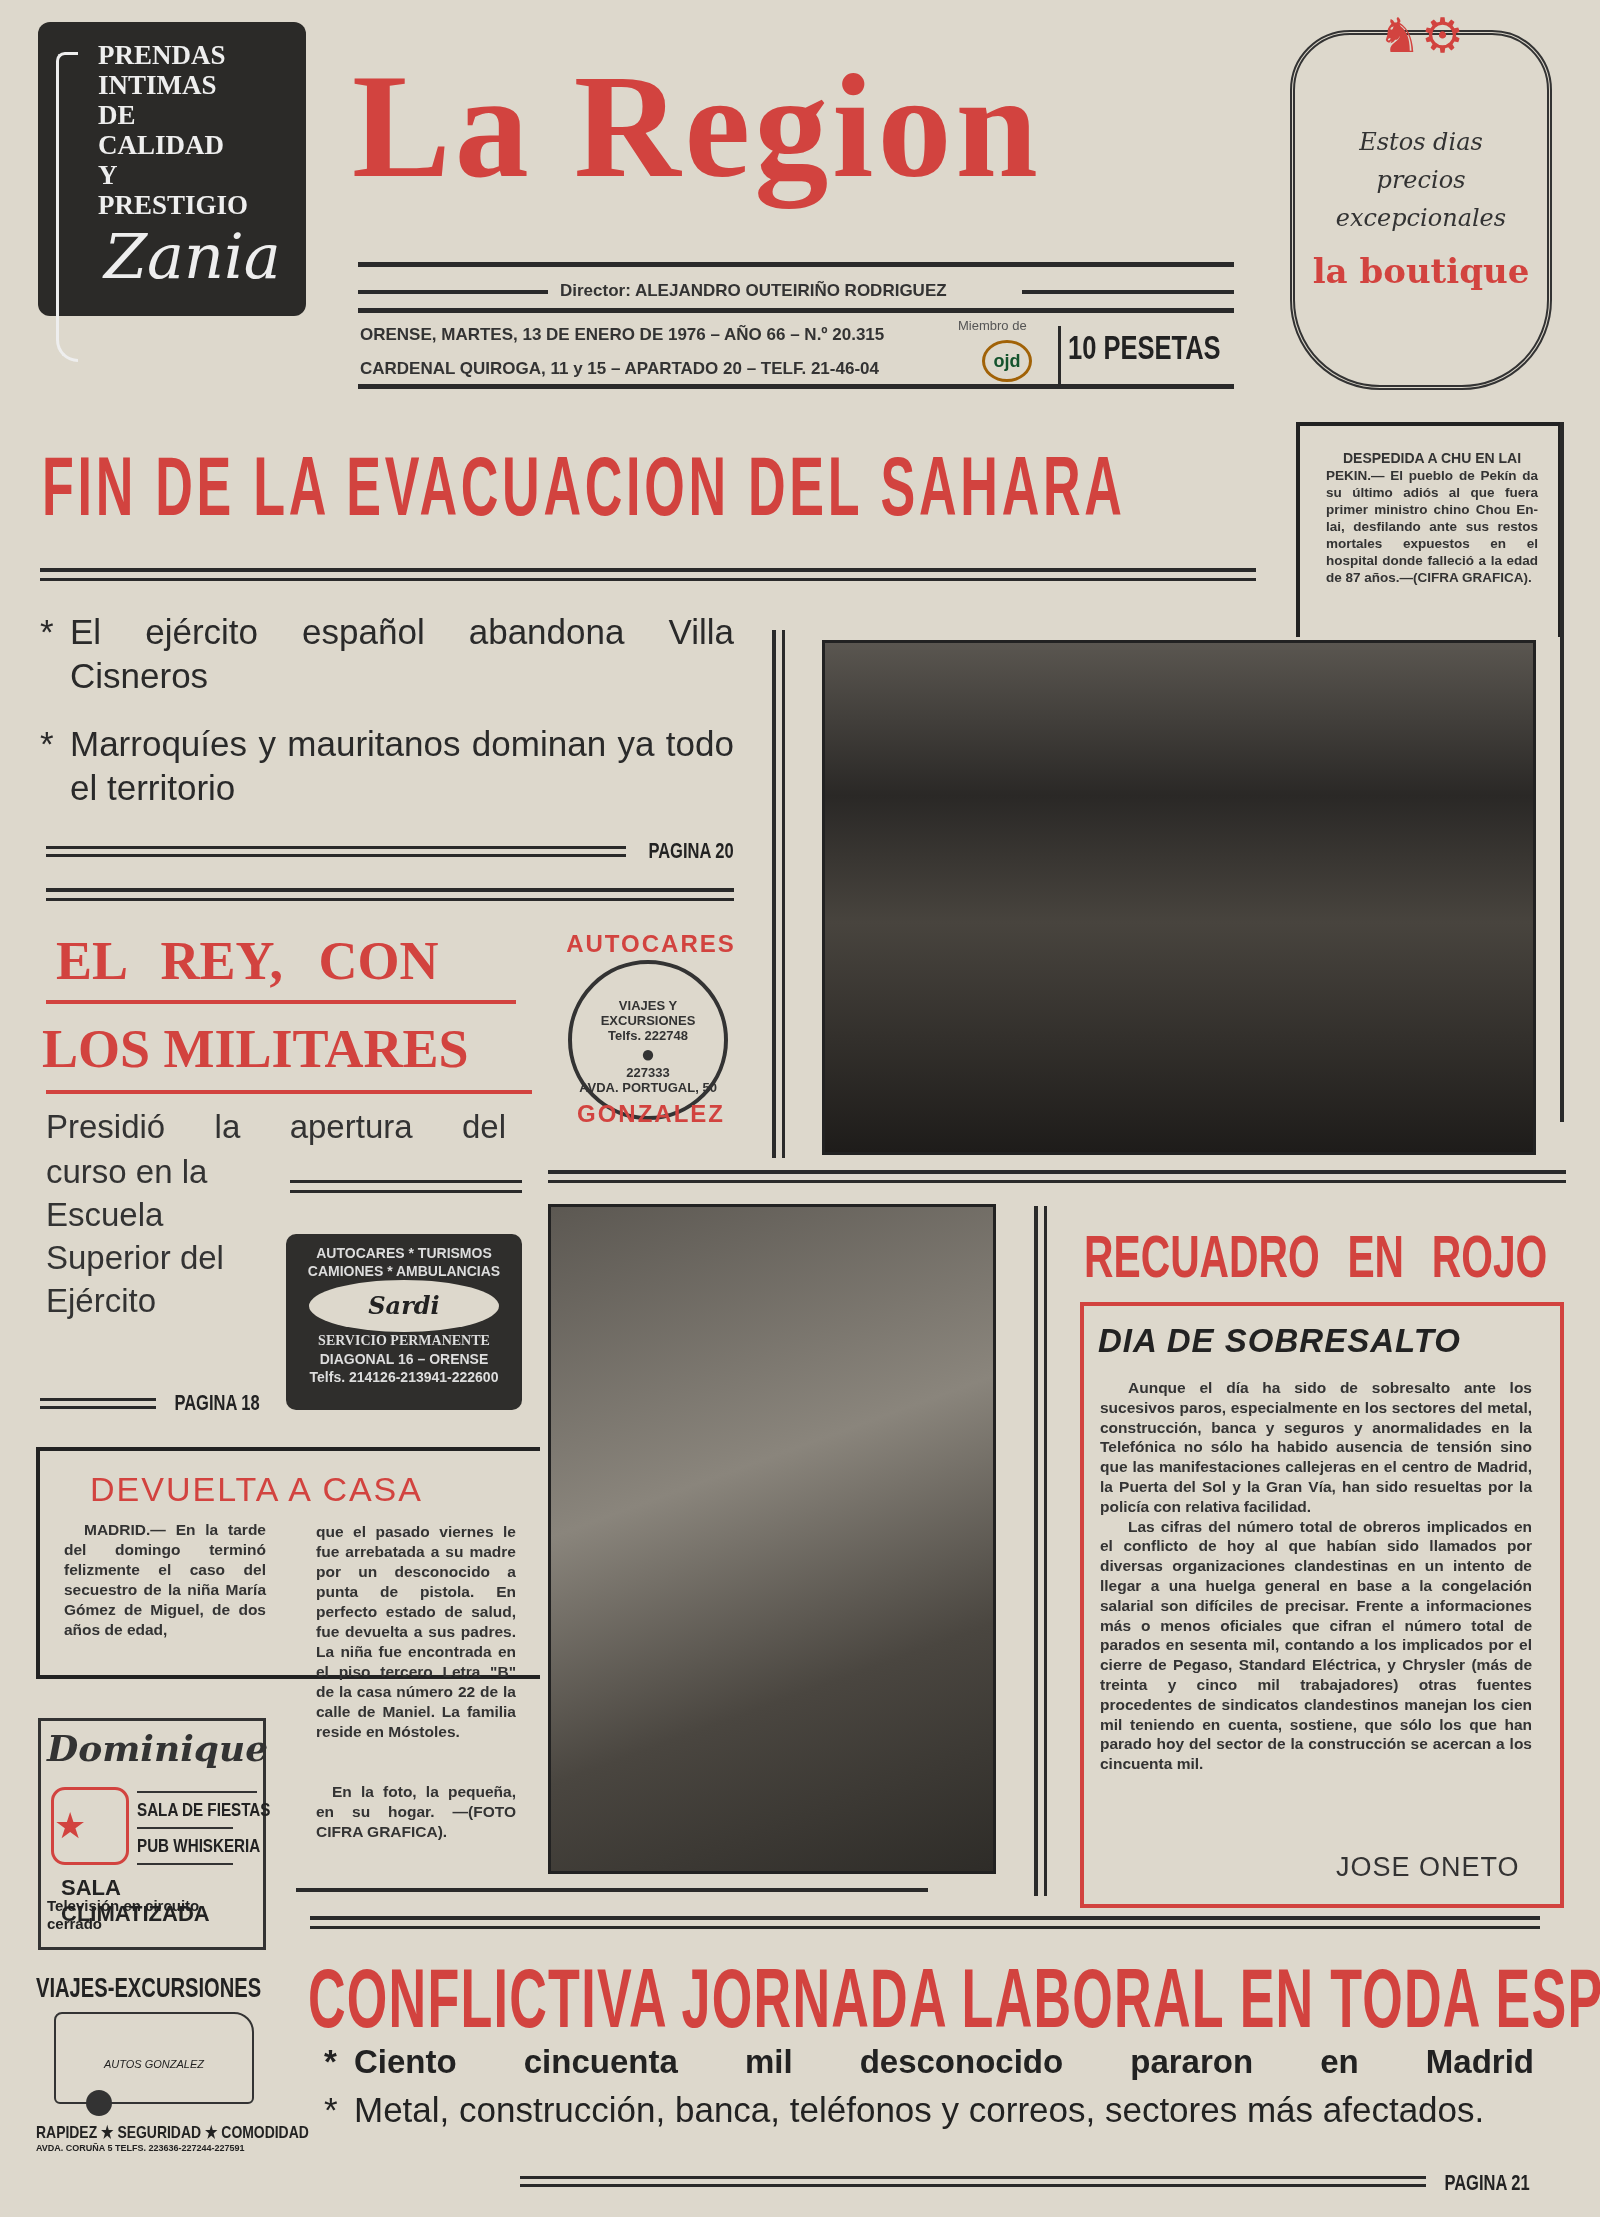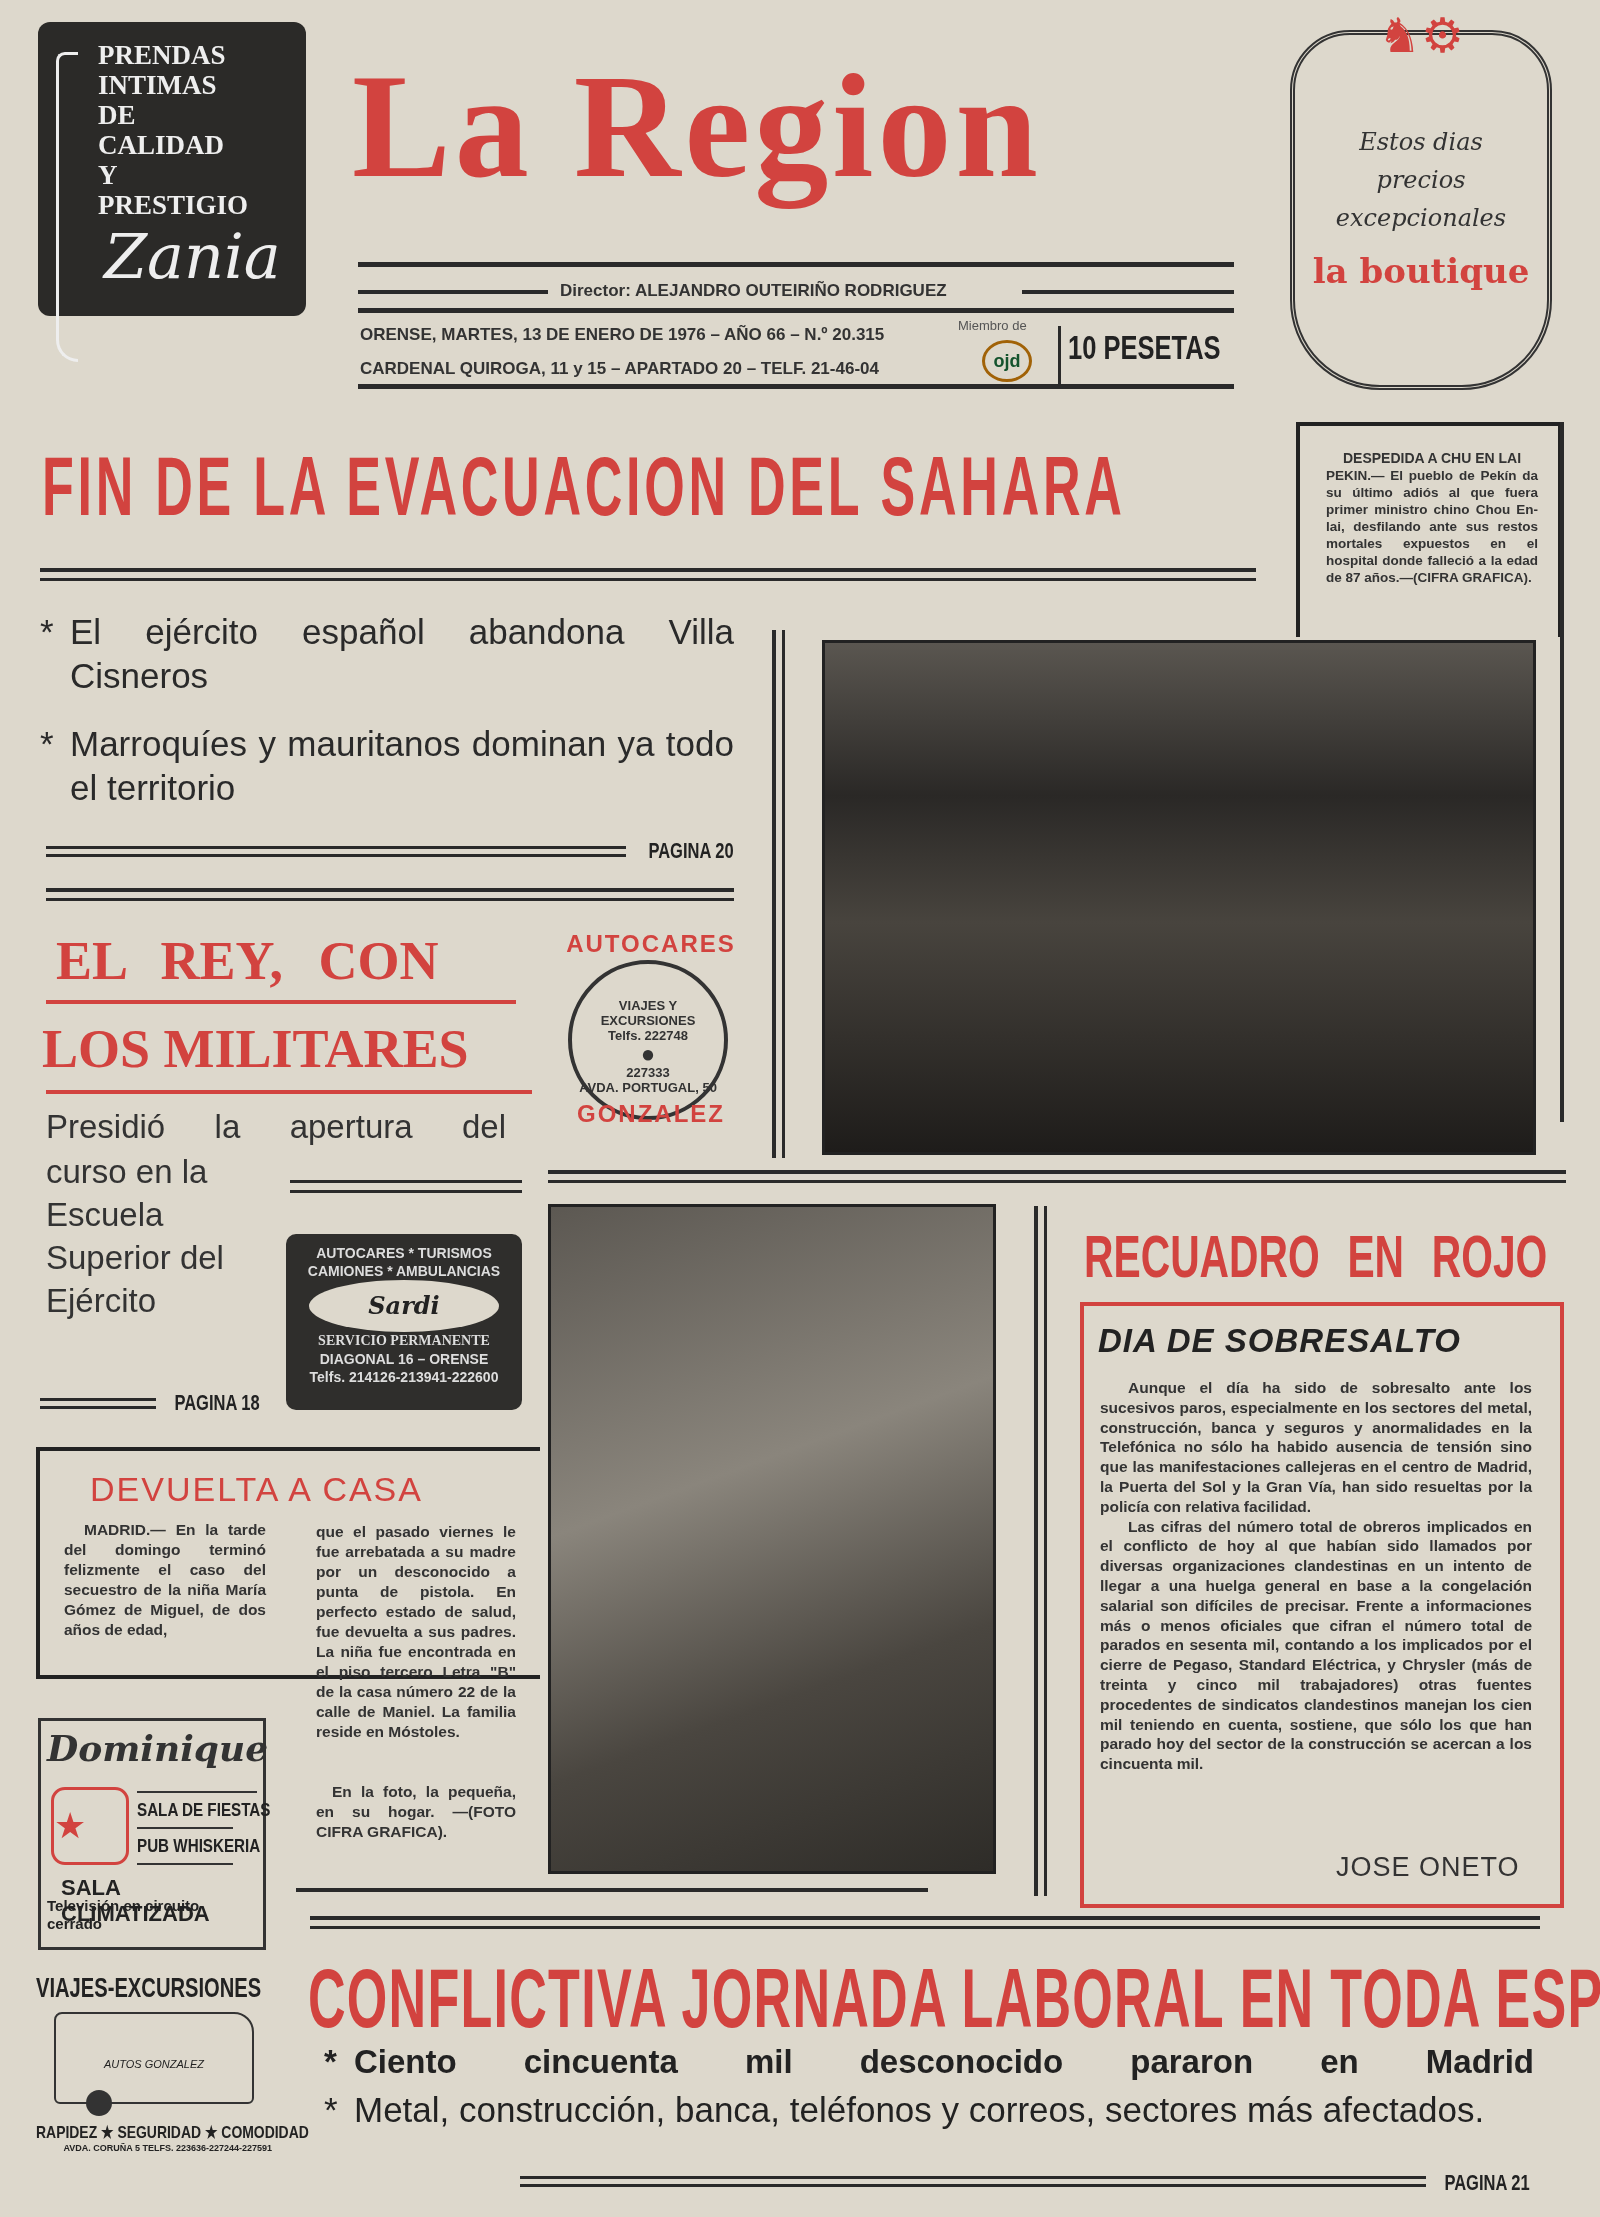"AVDA. CORUÑA 5 TELFS." #viajes .addr { text-align: right -> left }
